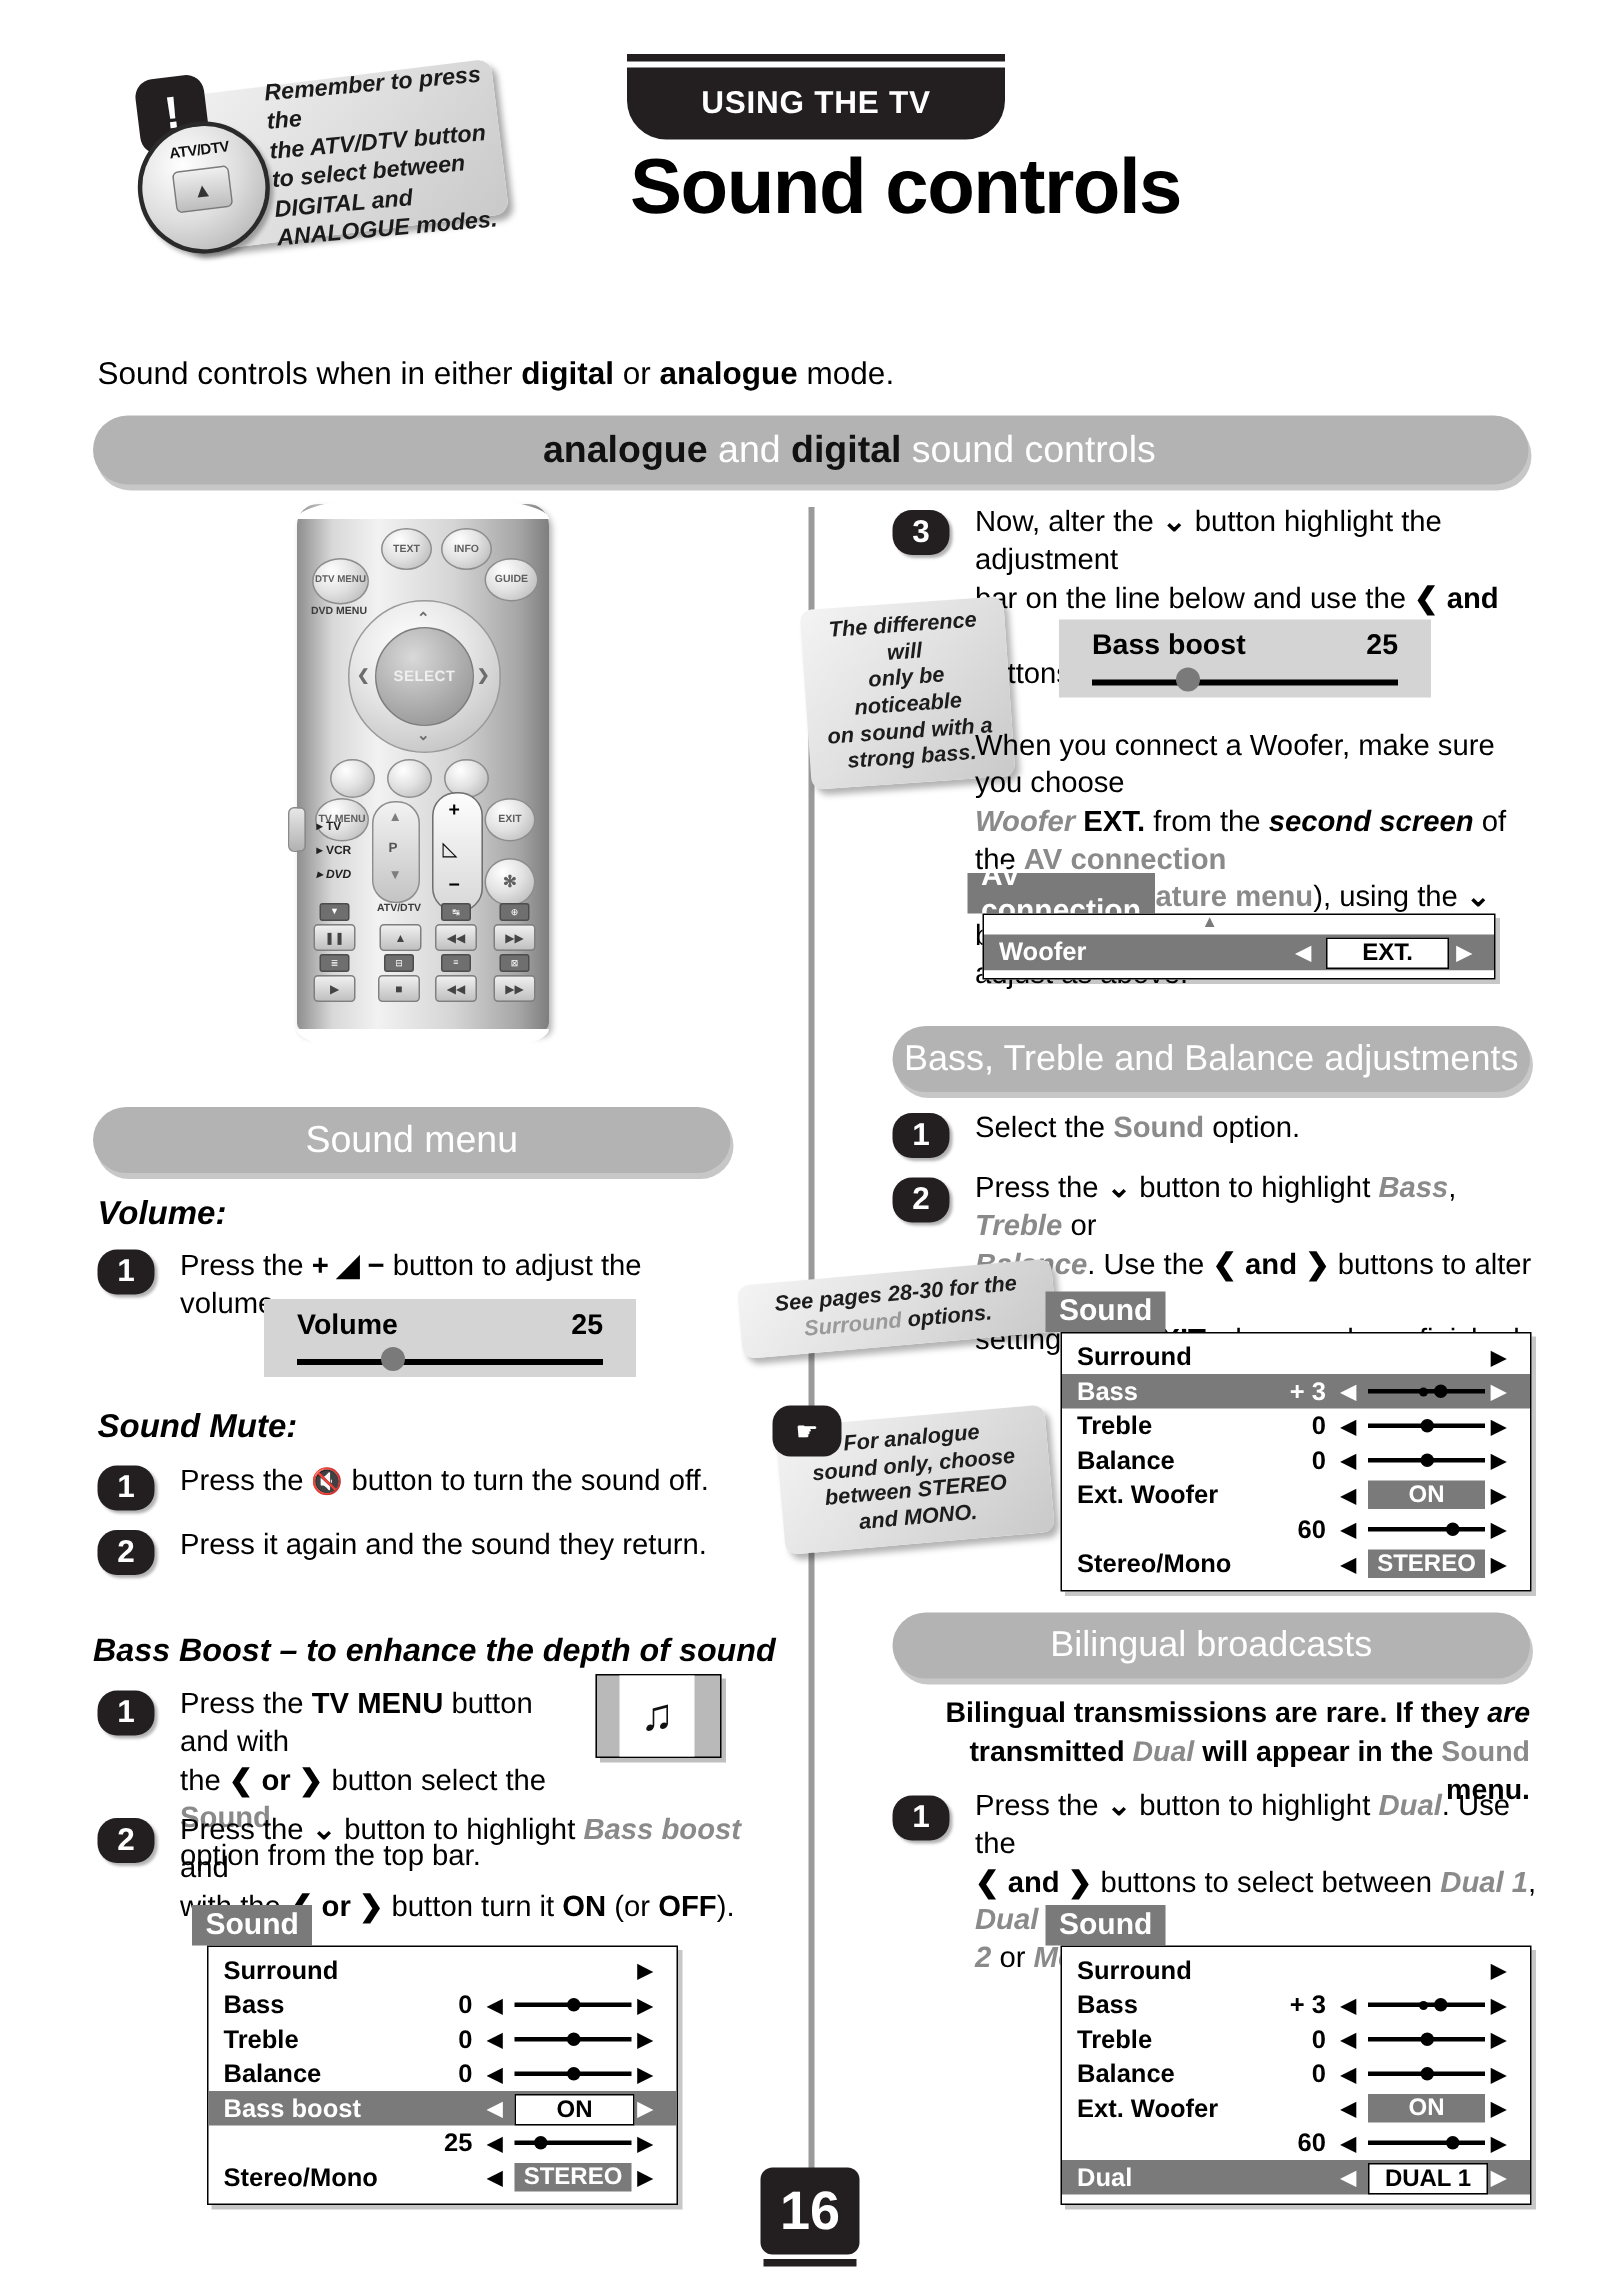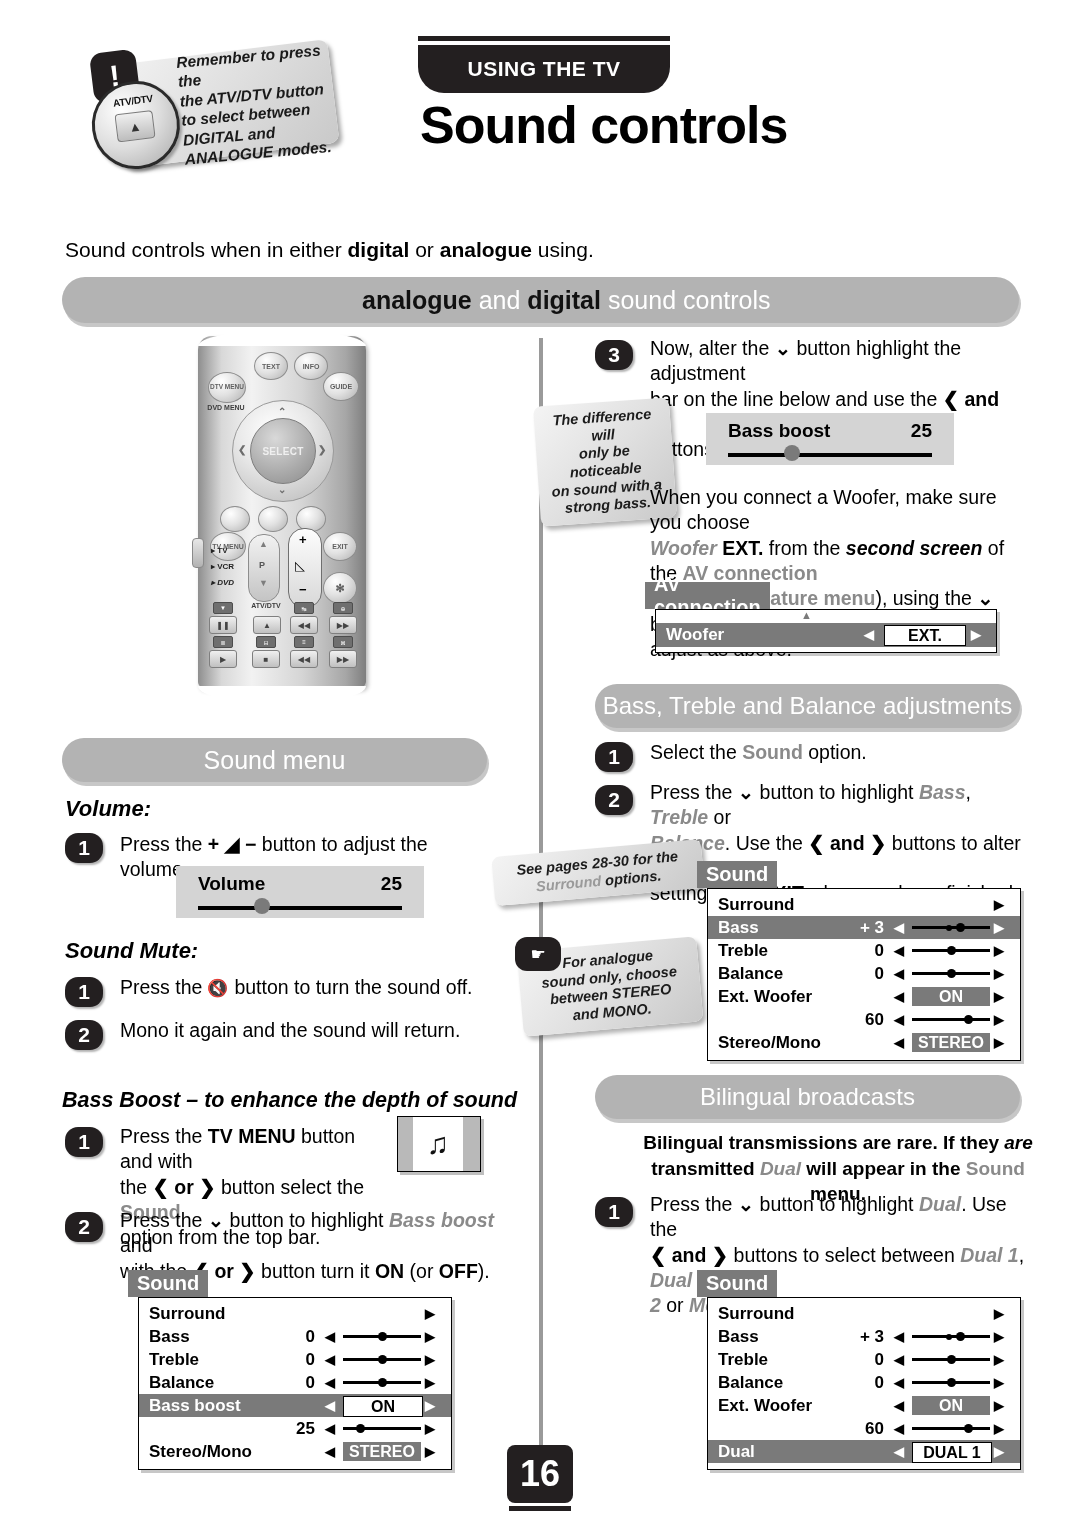"using." span { text: using -> mode }
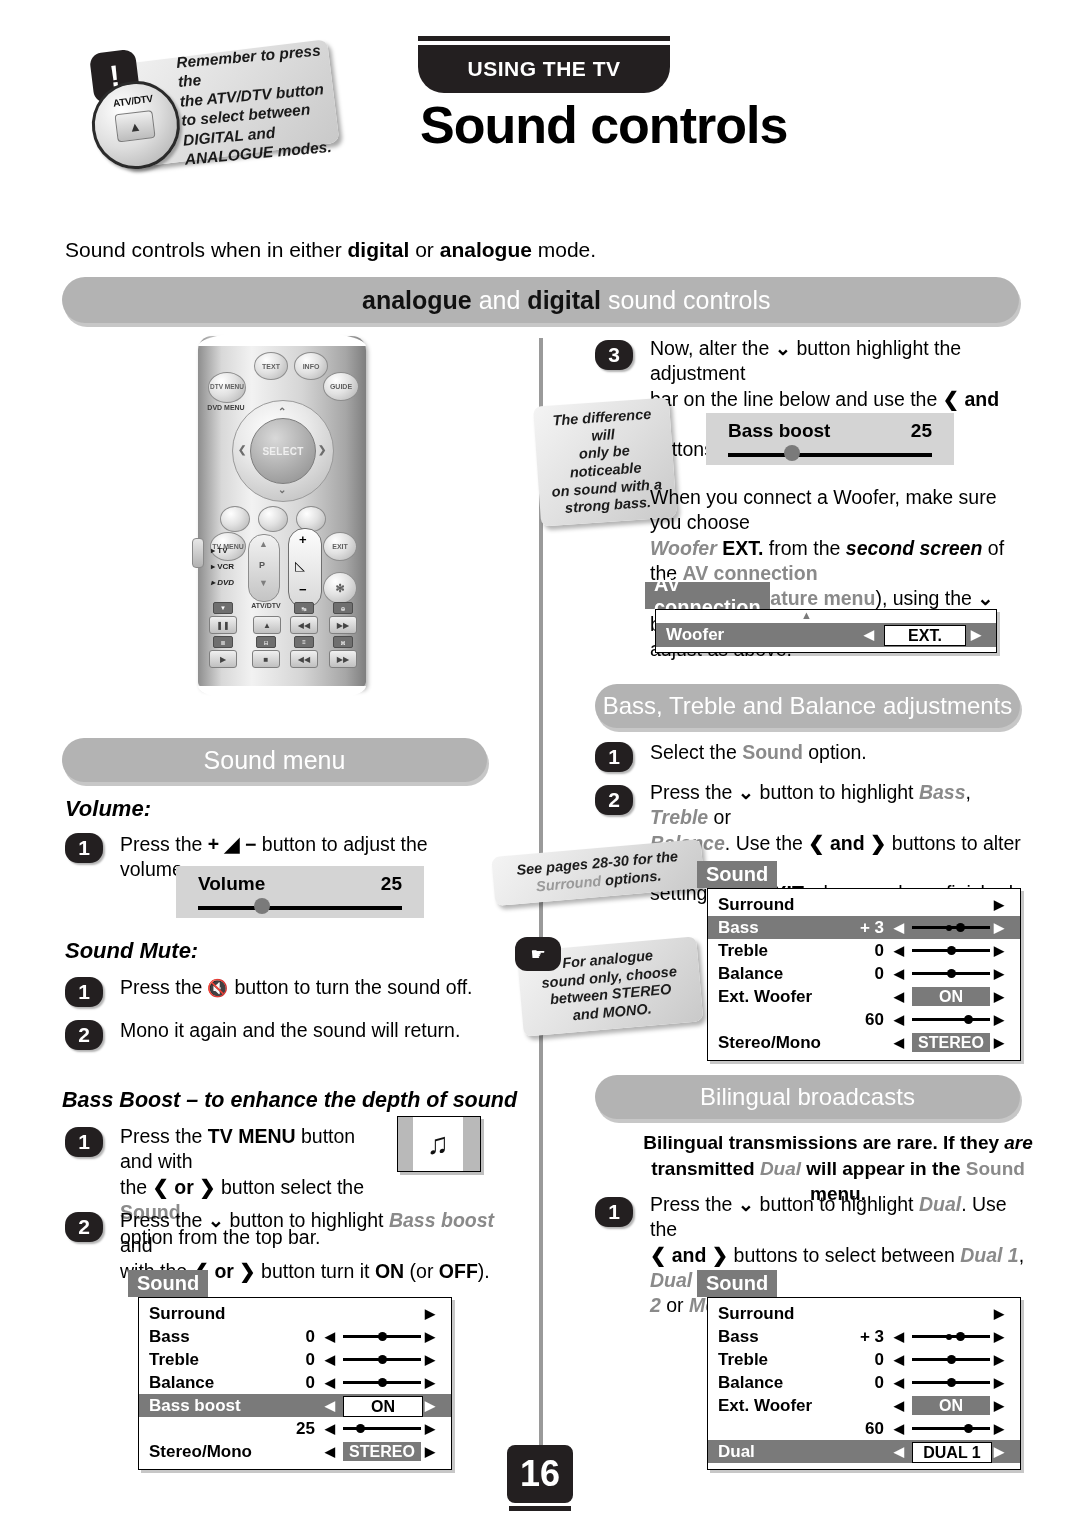"Mono it again and the" div.abs { text: Mono it again and the sound will -> Press it again and the sound they }
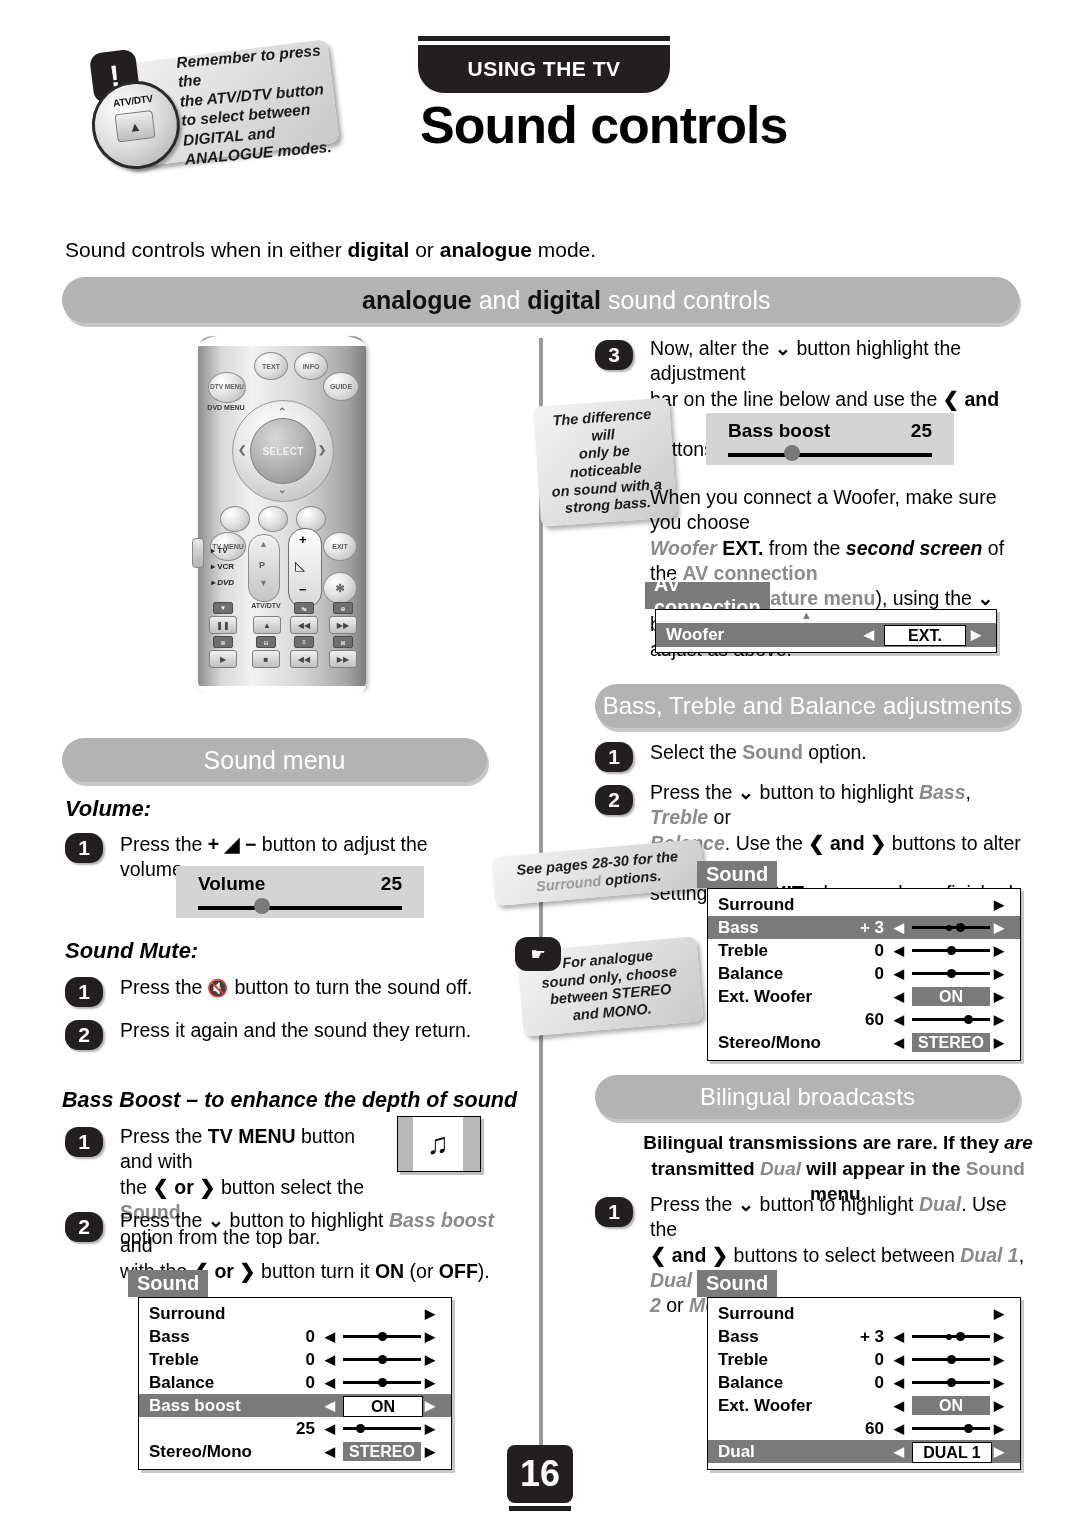"Bilingual transmissions are rare. If" div.abs { left: 628px -> 600px; text-align: center -> right }
